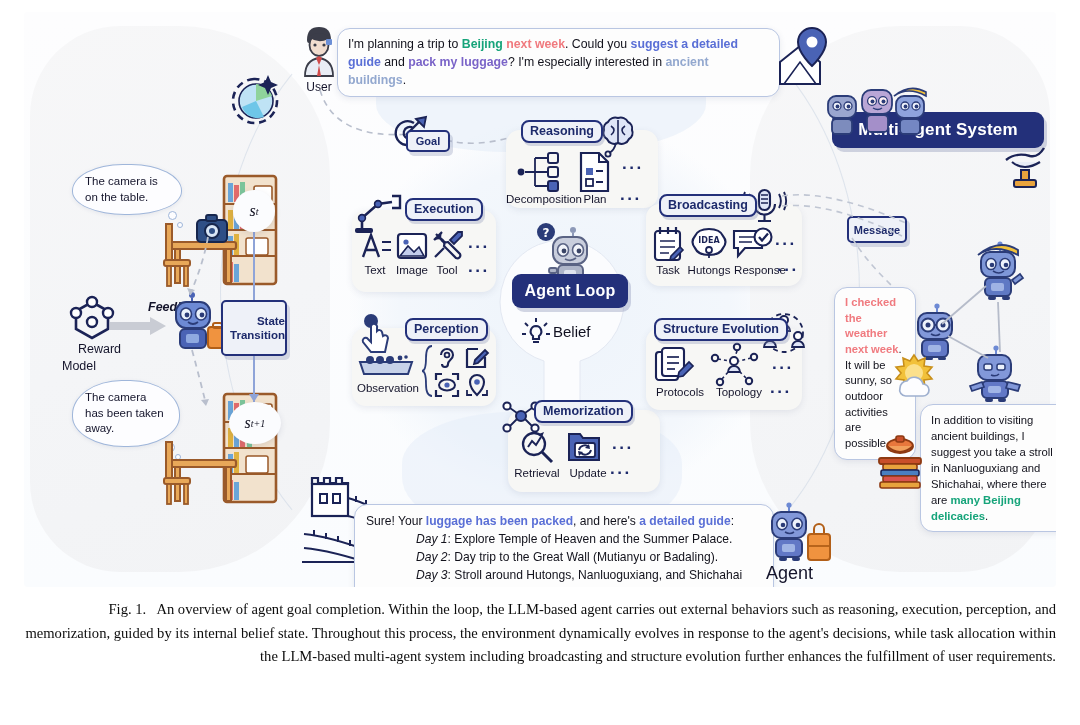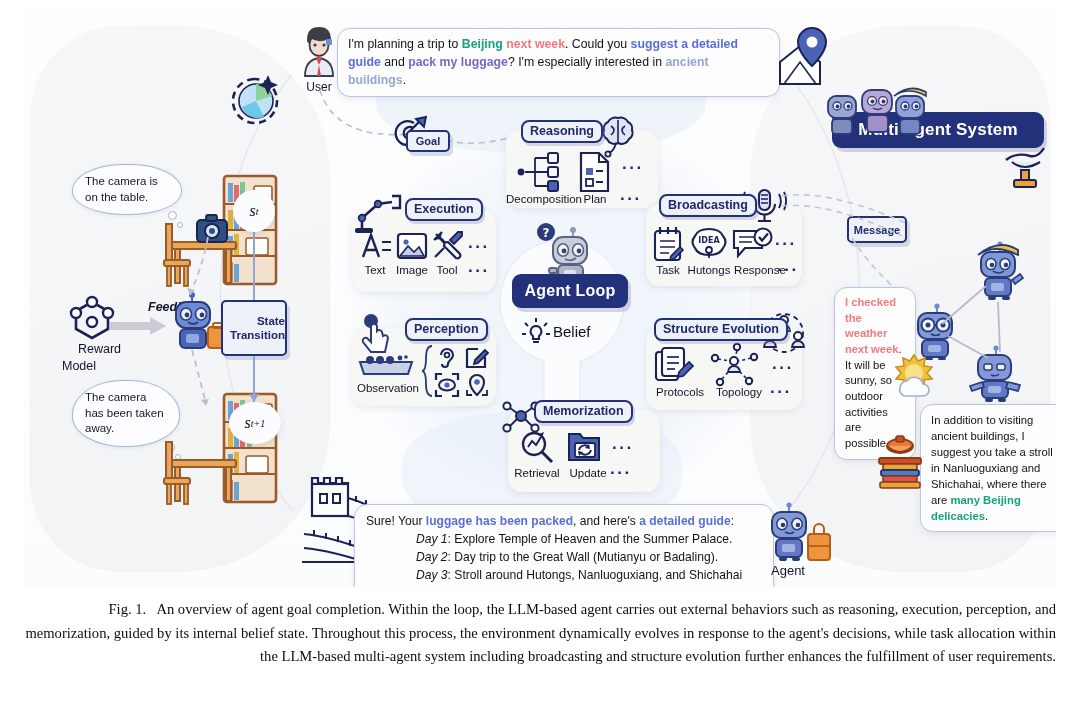"Agent" div.icon-label { font-size: 13px -> 18px }
